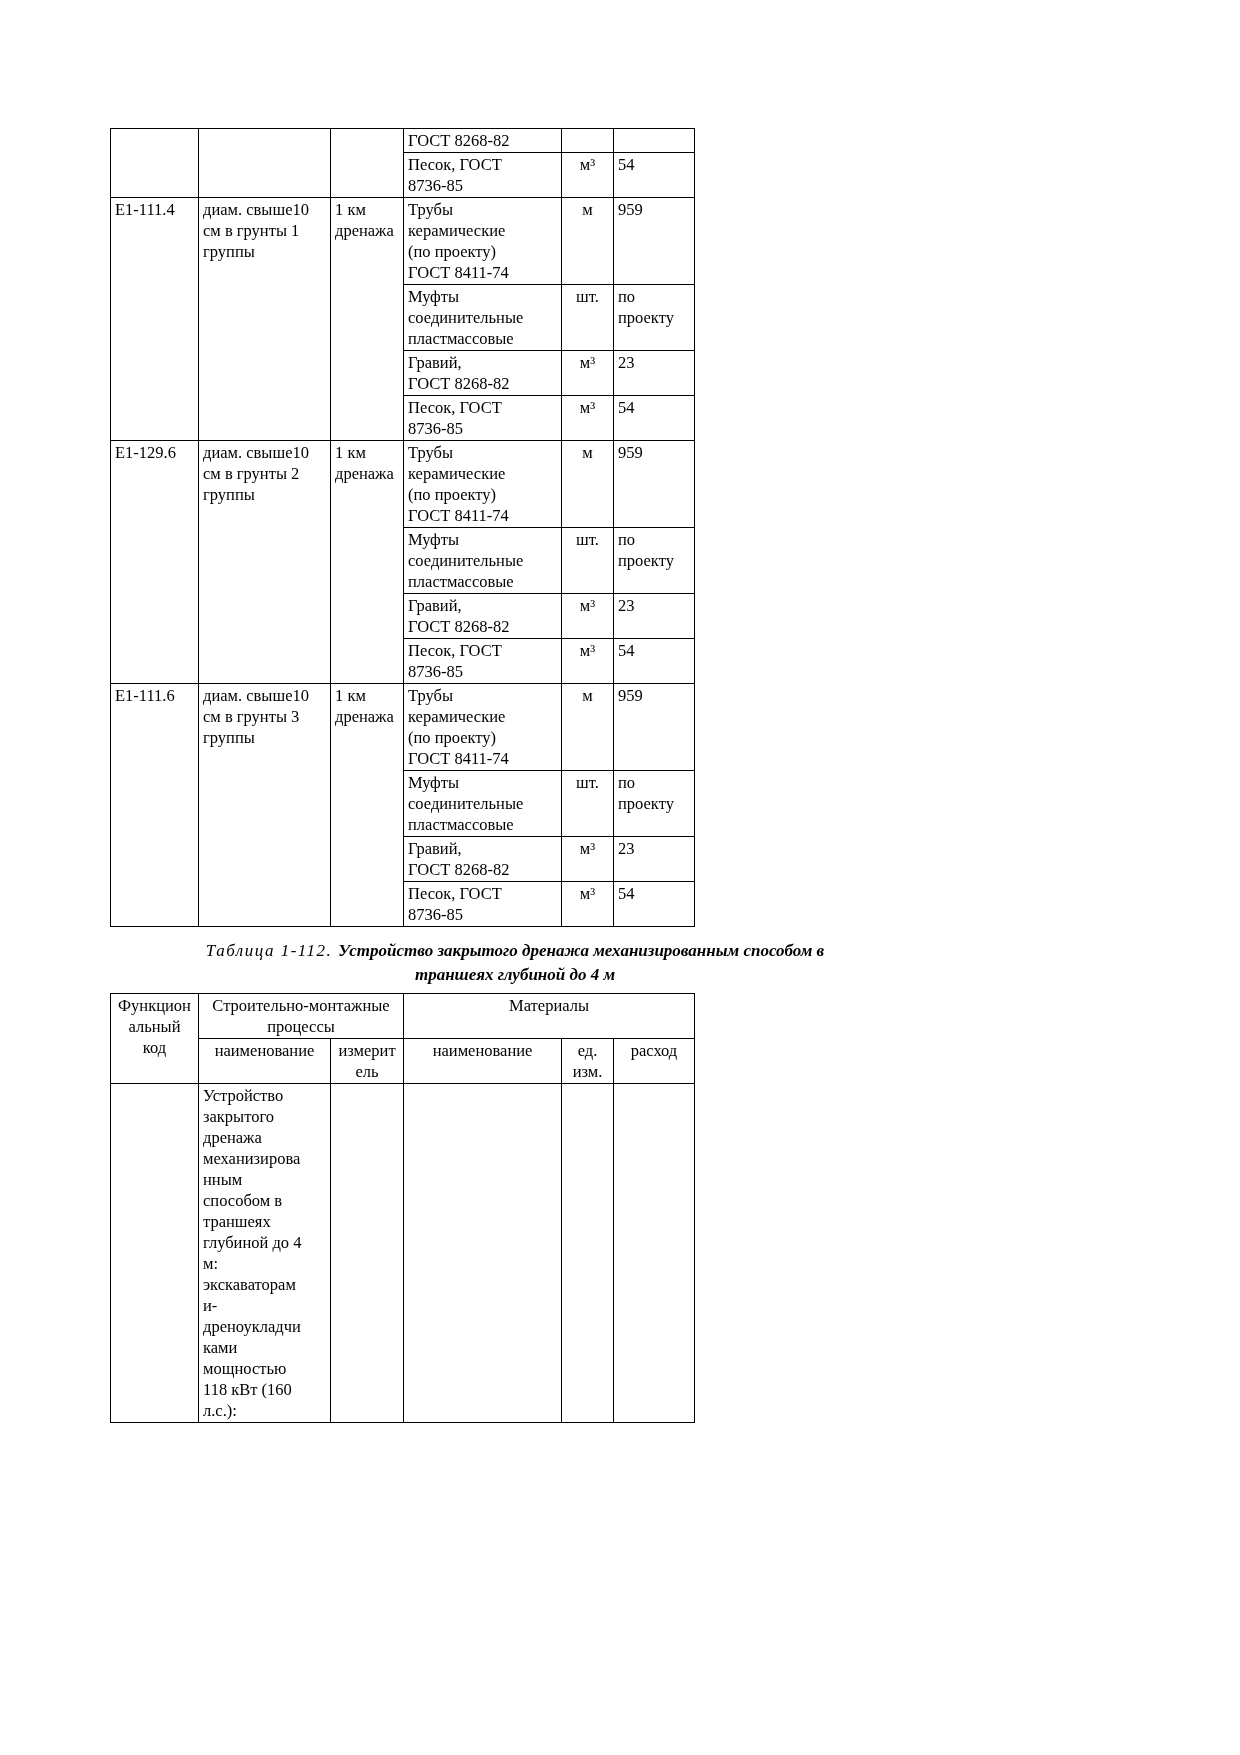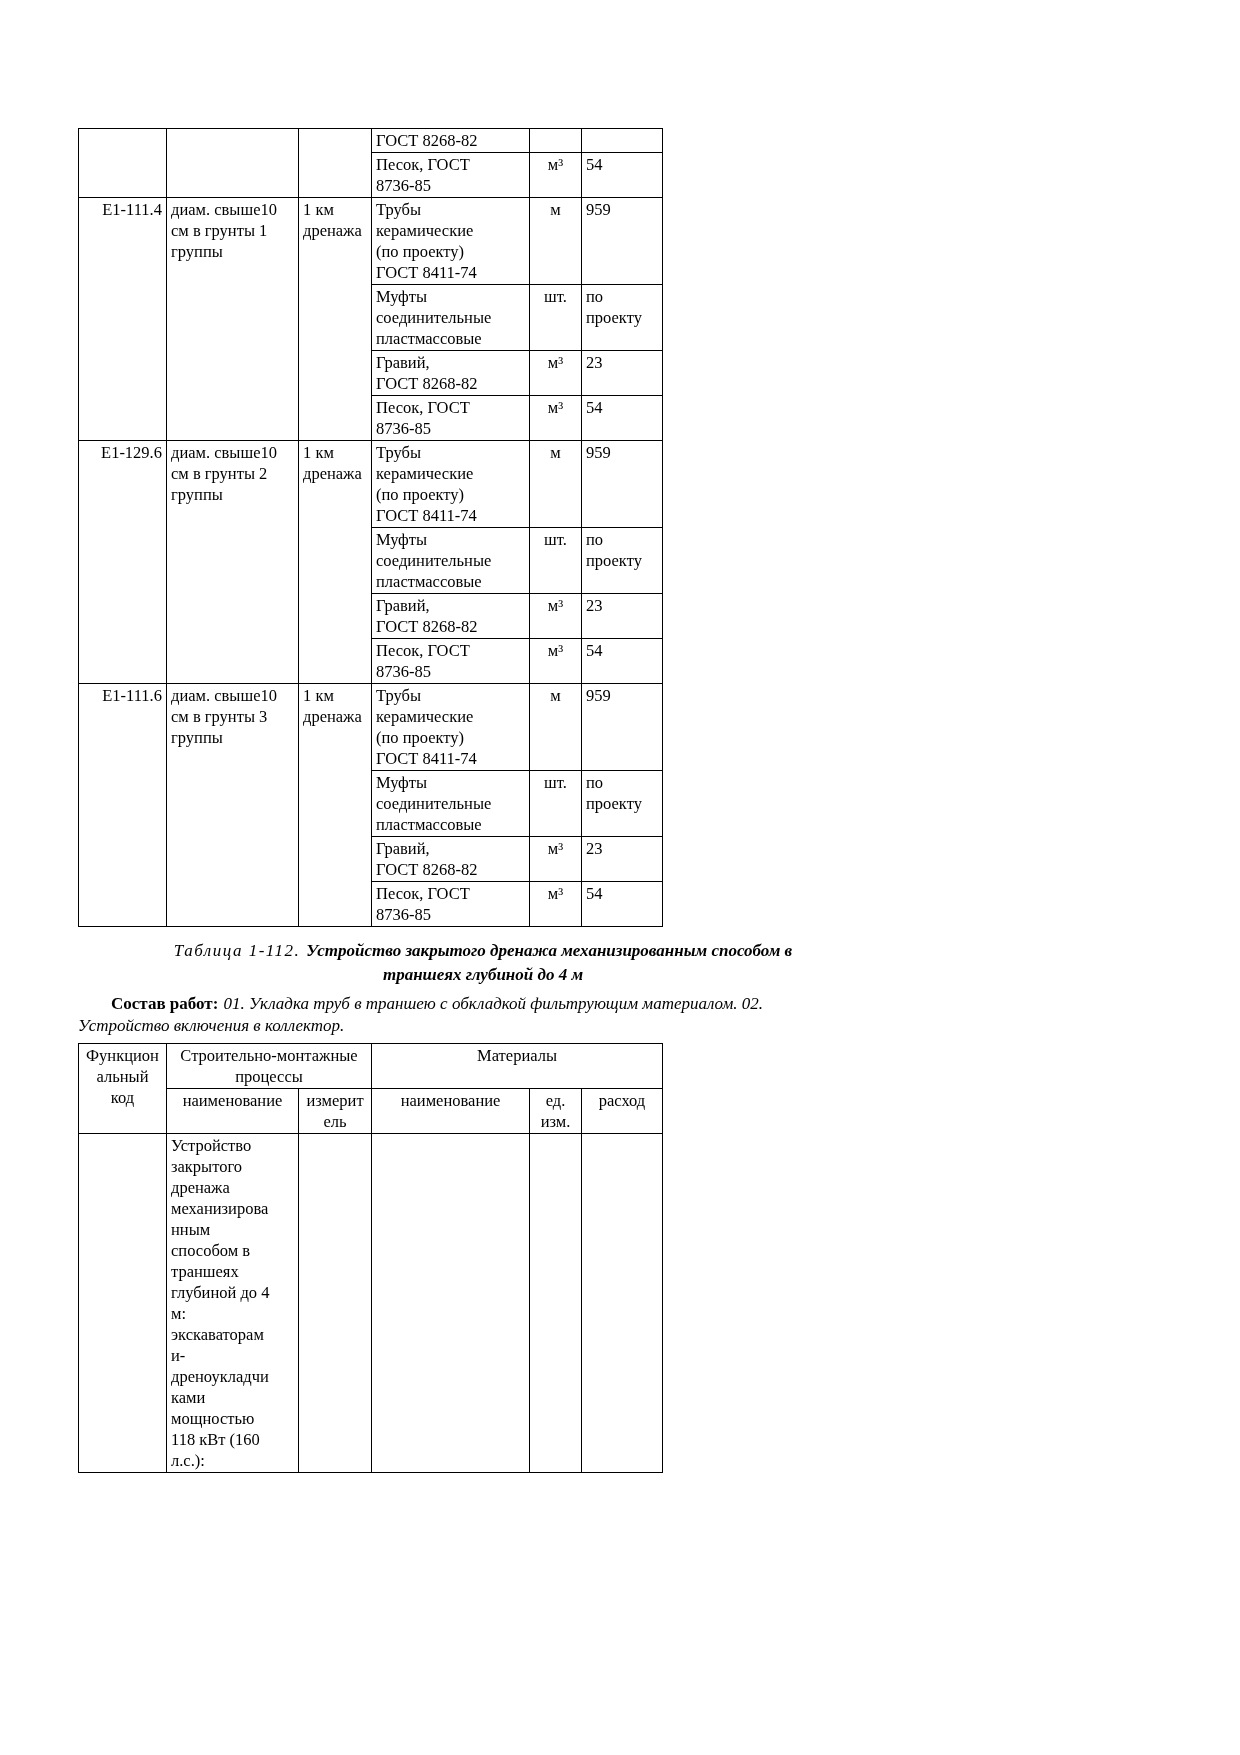"ГОСТ 8268-82" .page { padding: 128px 0 0 78px -> 128px 0 0 110px }
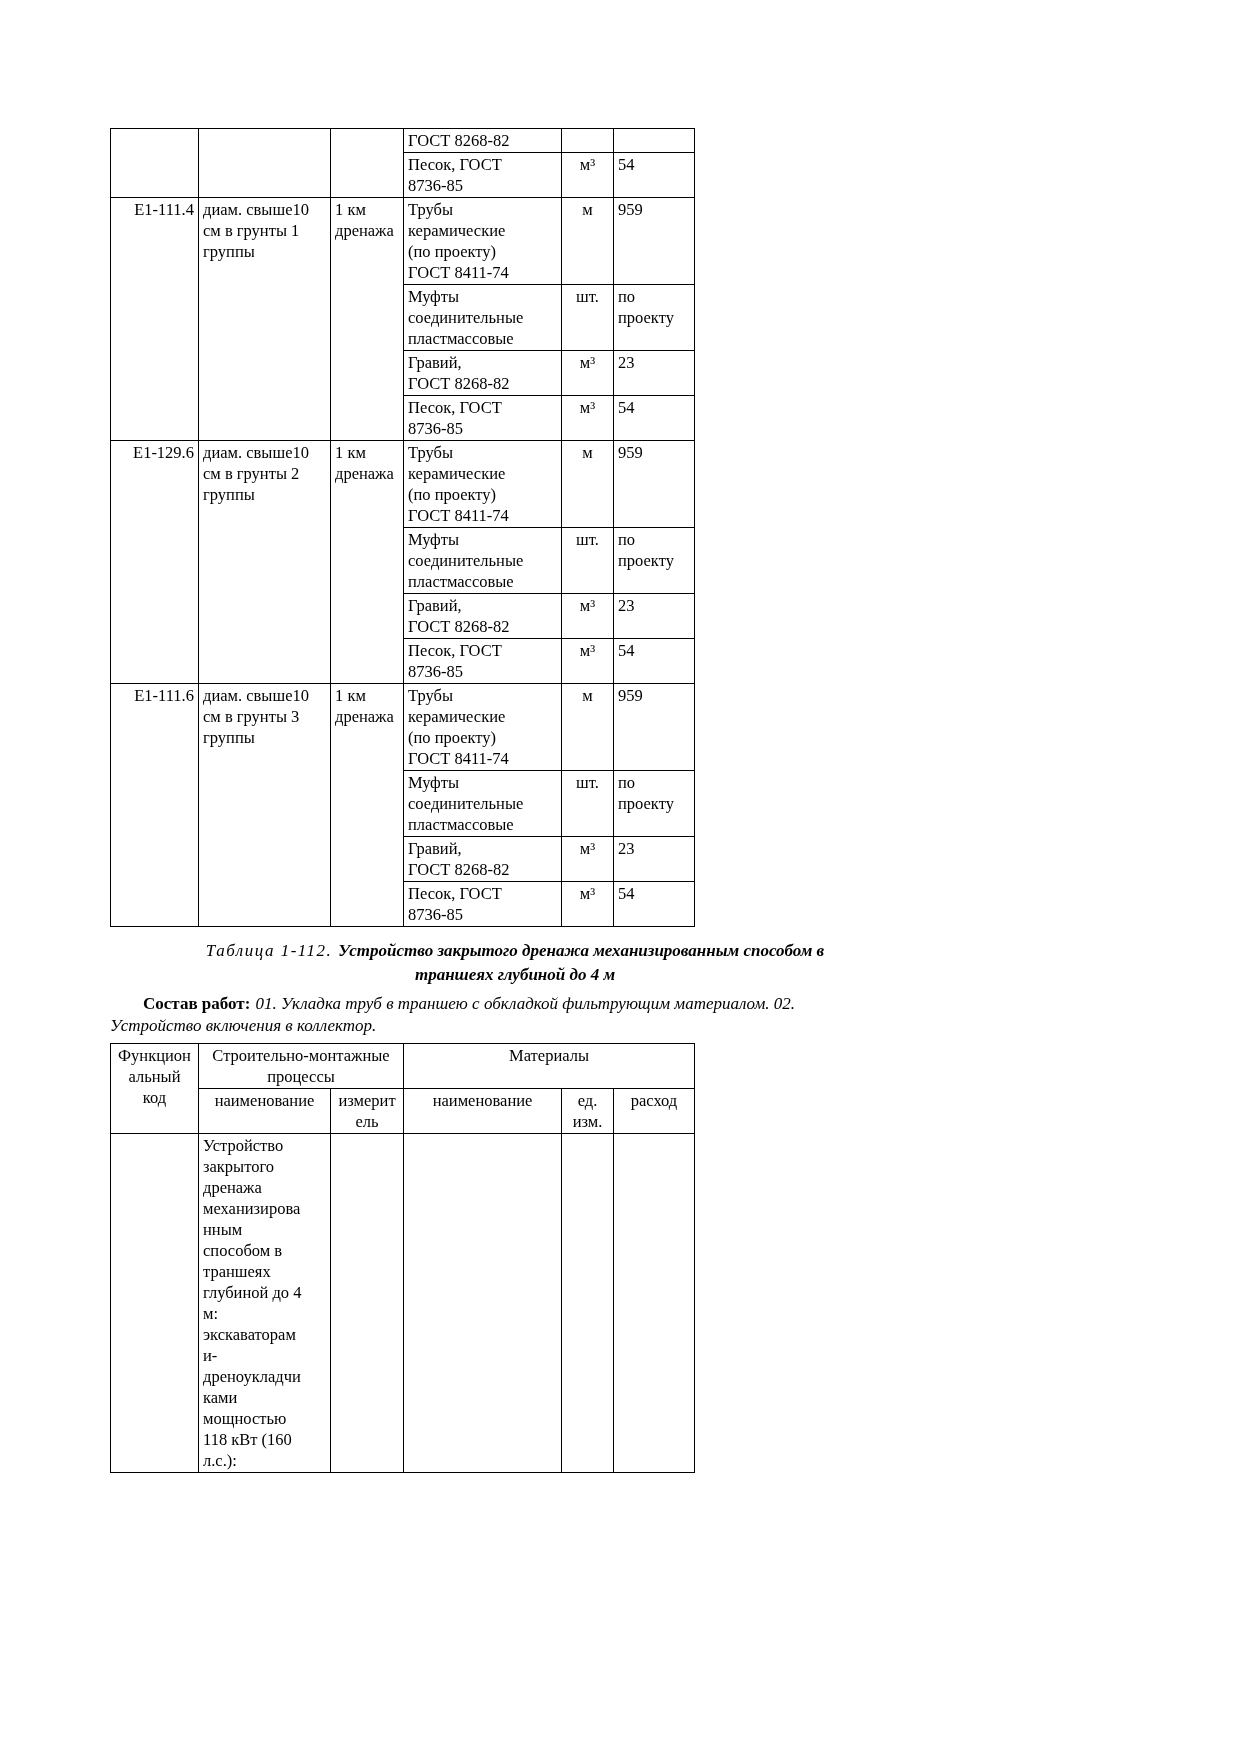"Е1-111.4" .c-code { text-align: right -> left }
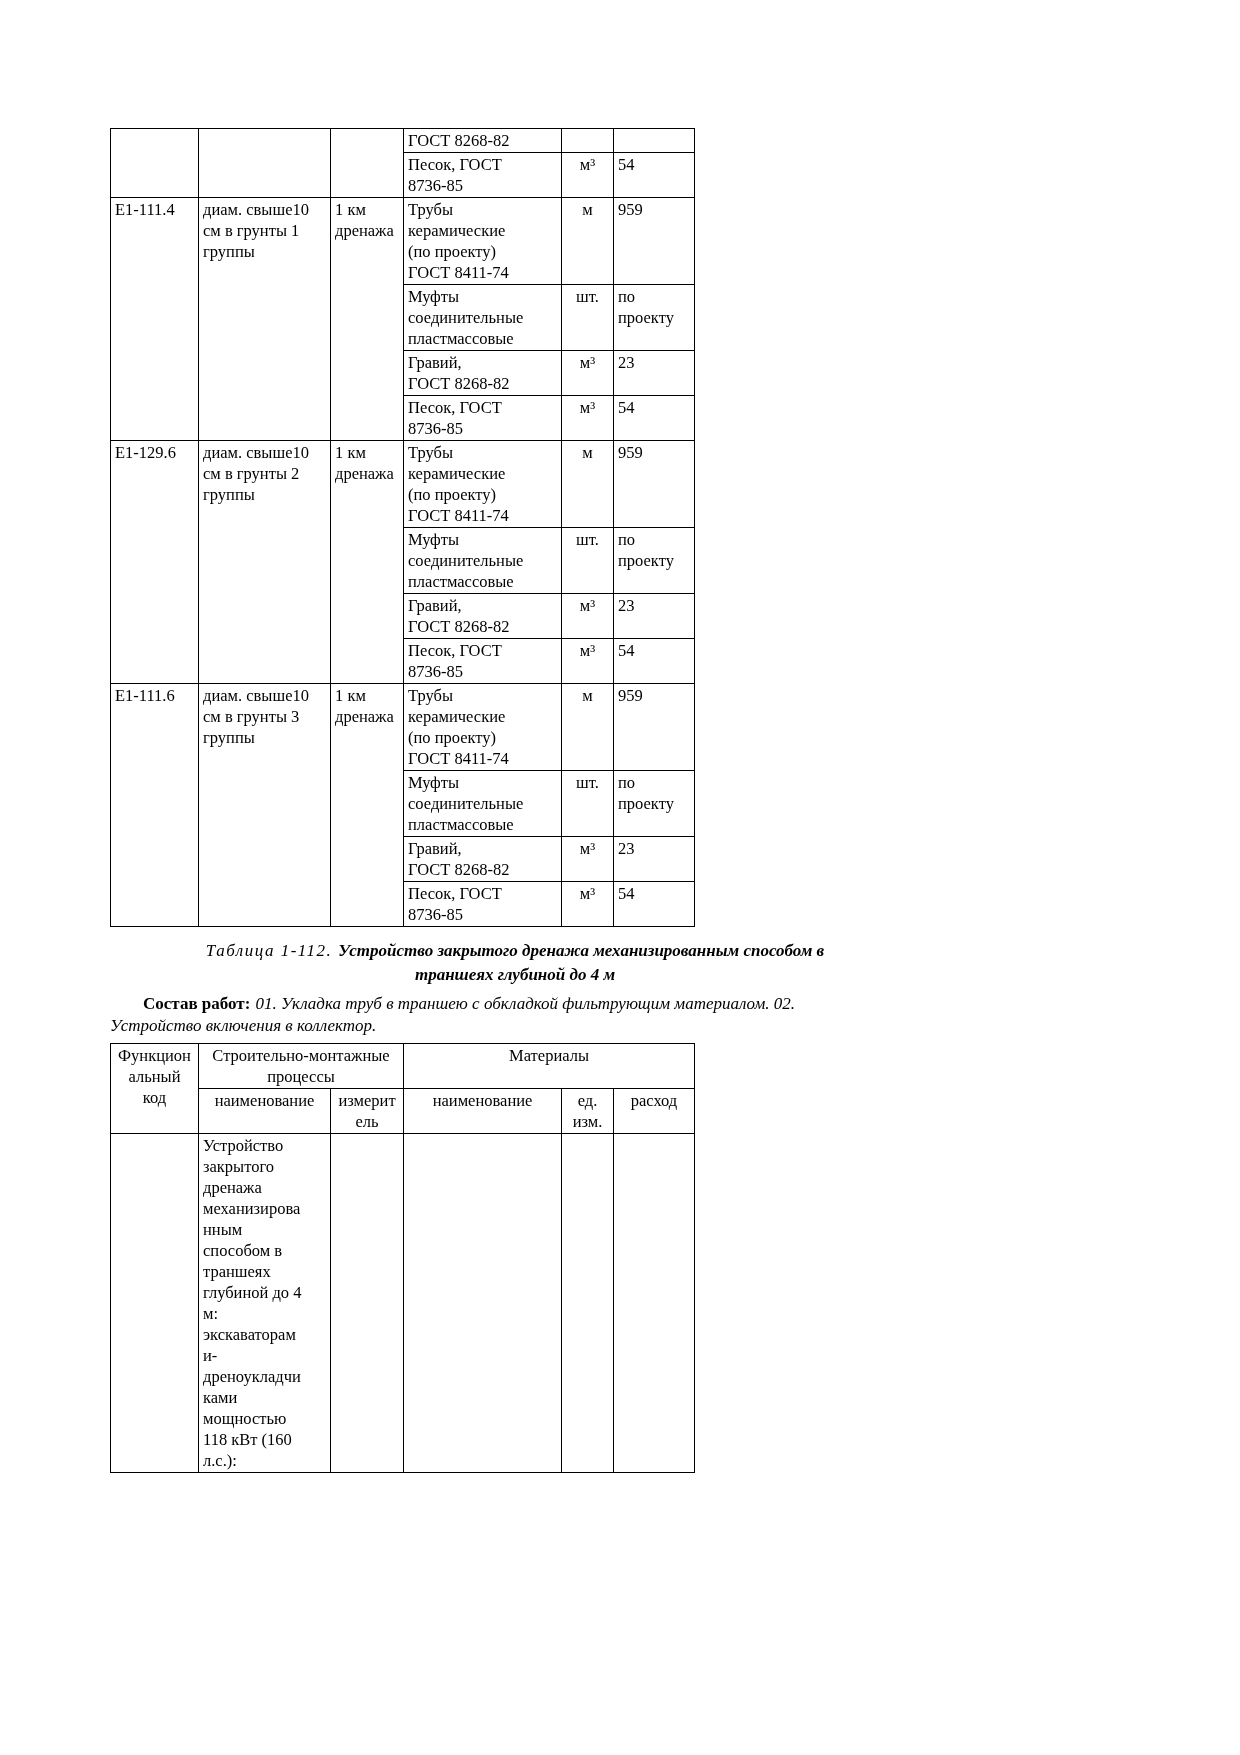"Состав работ: 01. Укладка труб" p.works { html: <p><b>Состав работ:</b><i>01. Укладка труб в траншею с обкладкой фильтрующим материалом. 02. Устройство включения в коллектор.</i></p> -> none }
